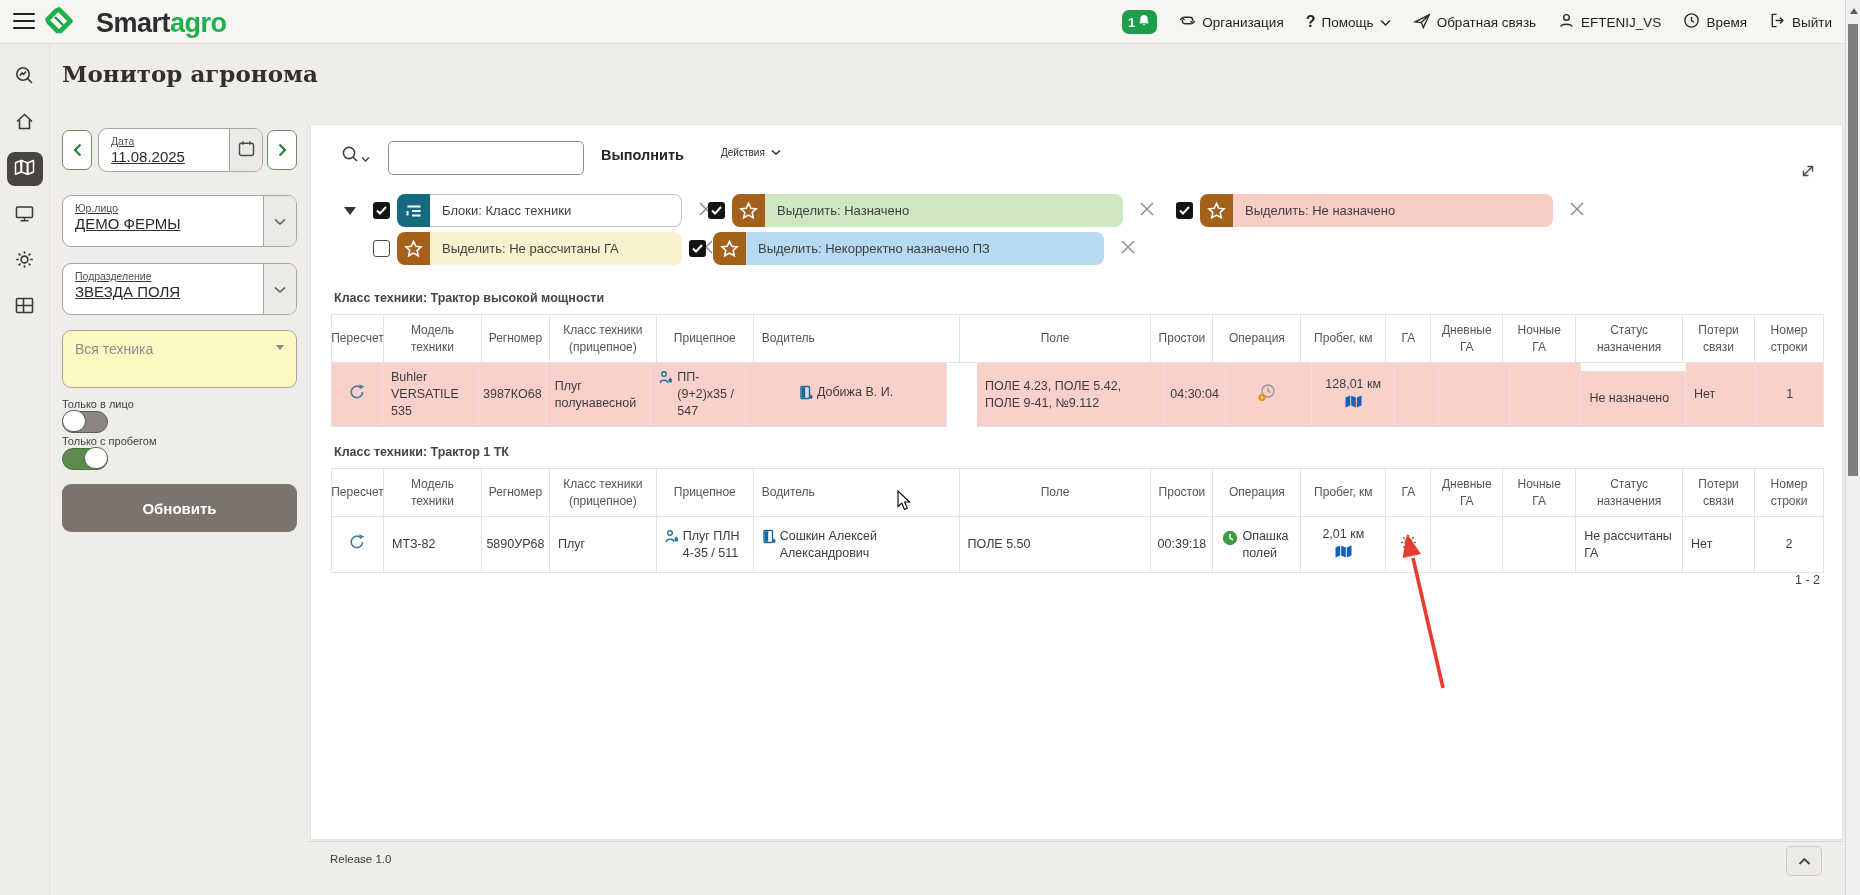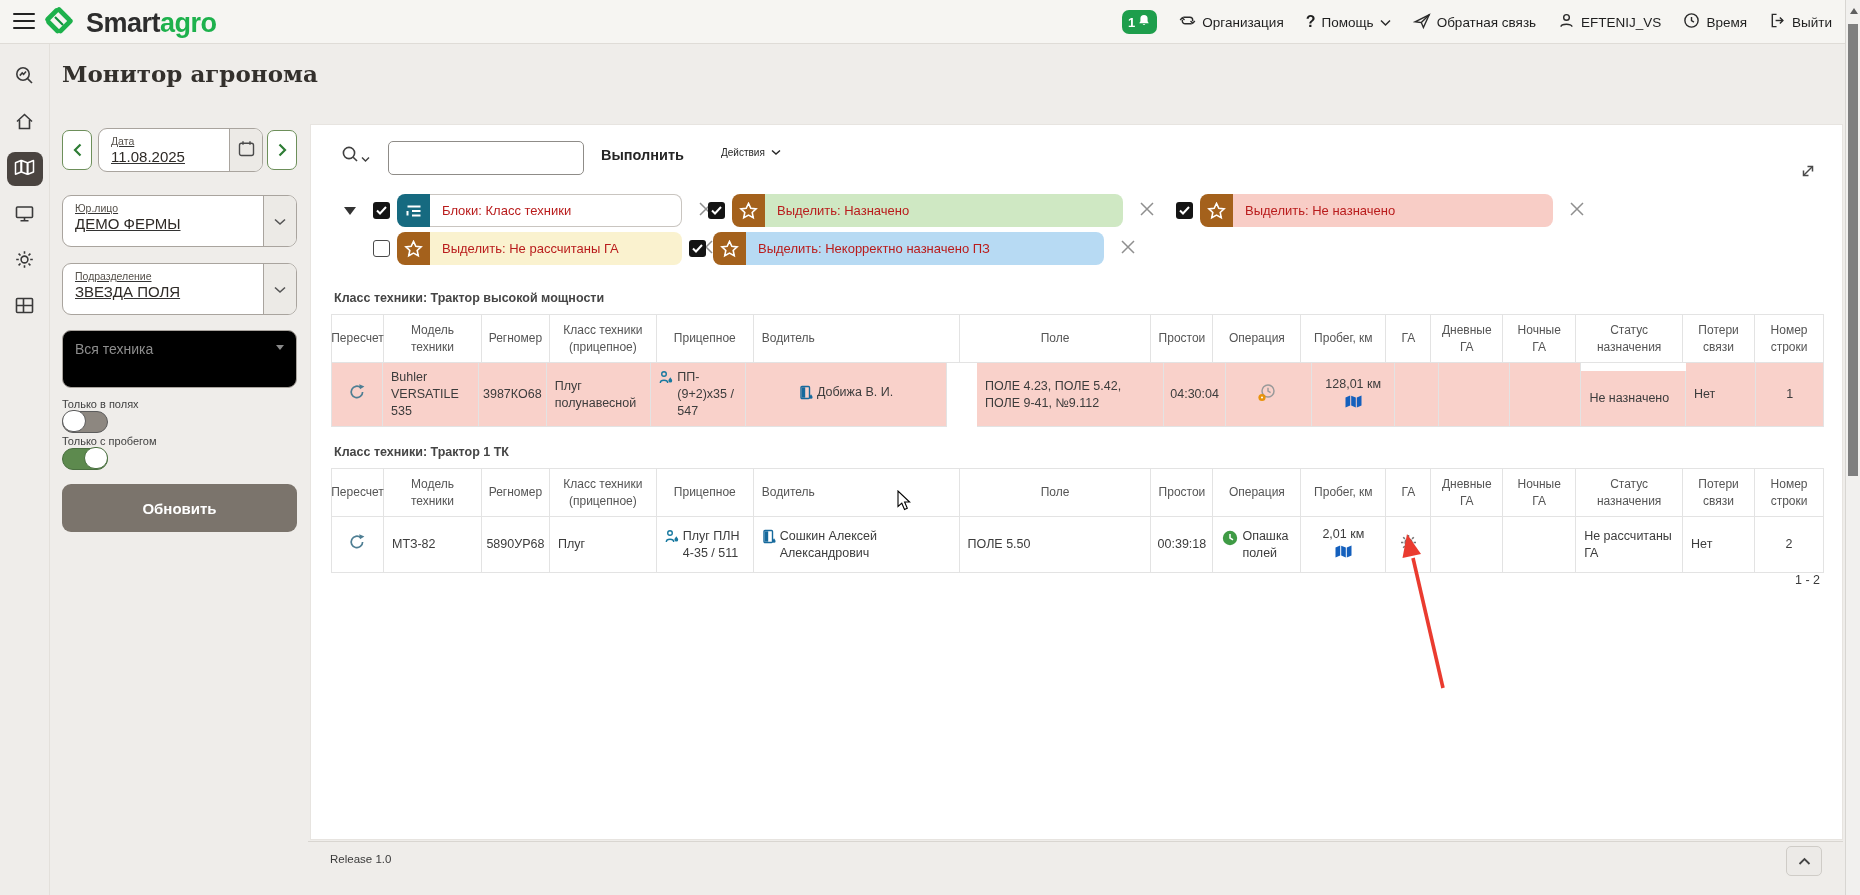"Smartagro" .brand { gap: 12px -> 22px }
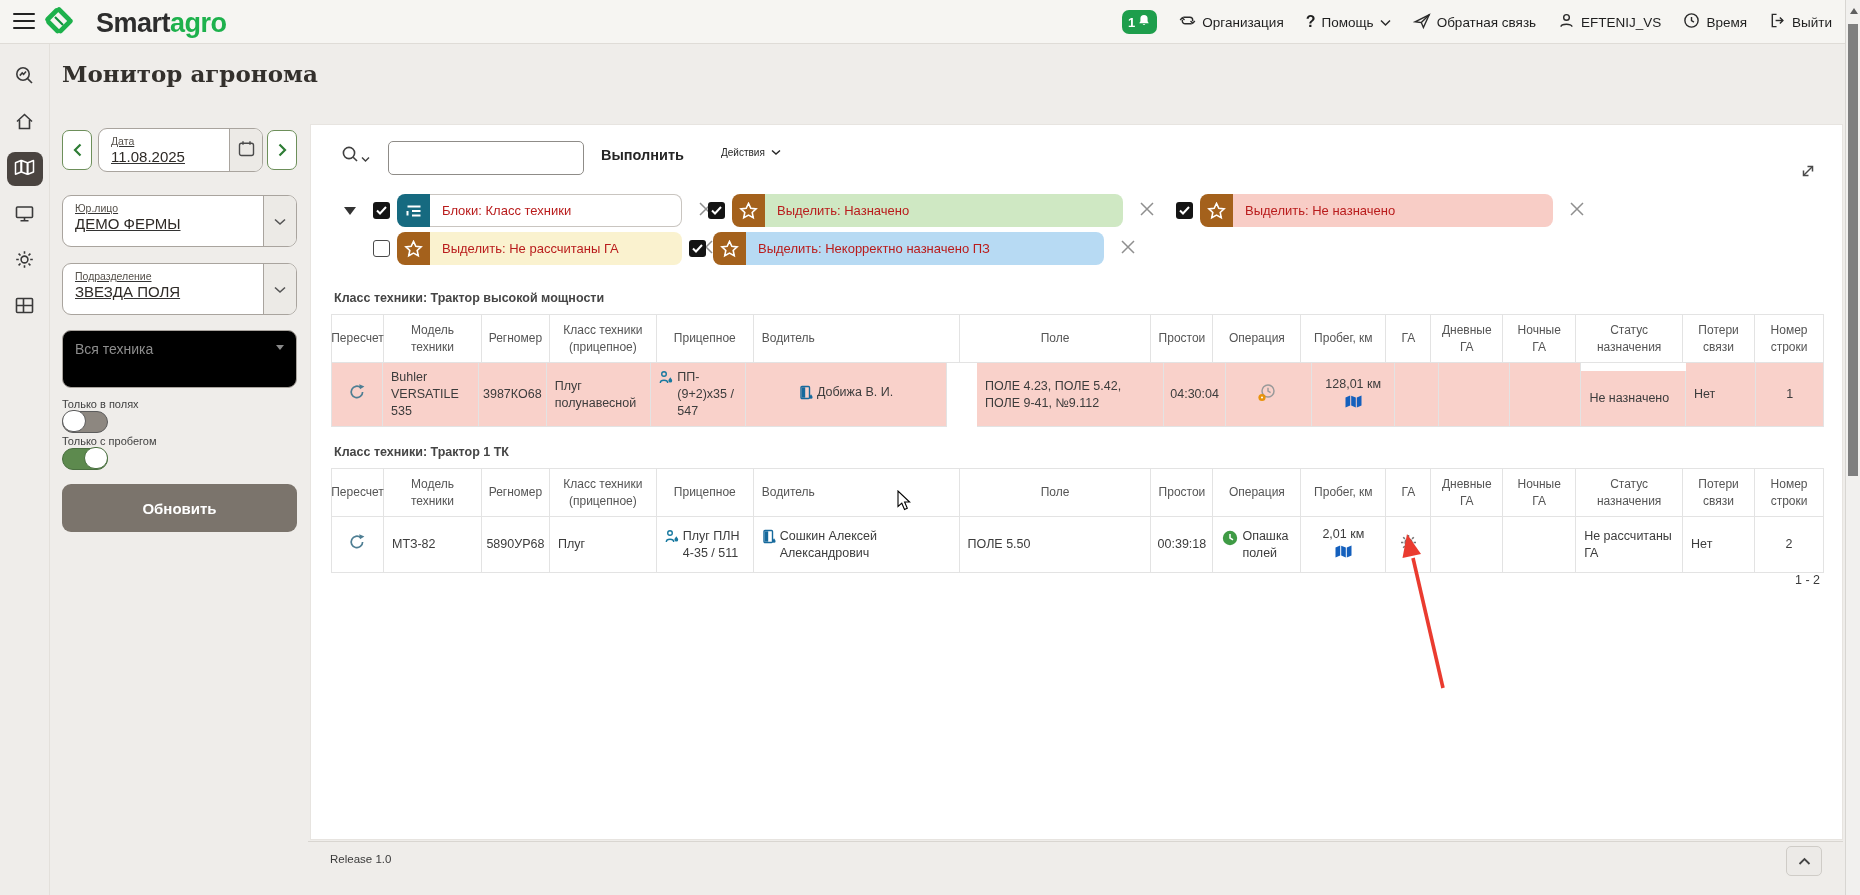"Блоки: Класс техники" .chip-pill { color: #b91c1c -> #404040 }
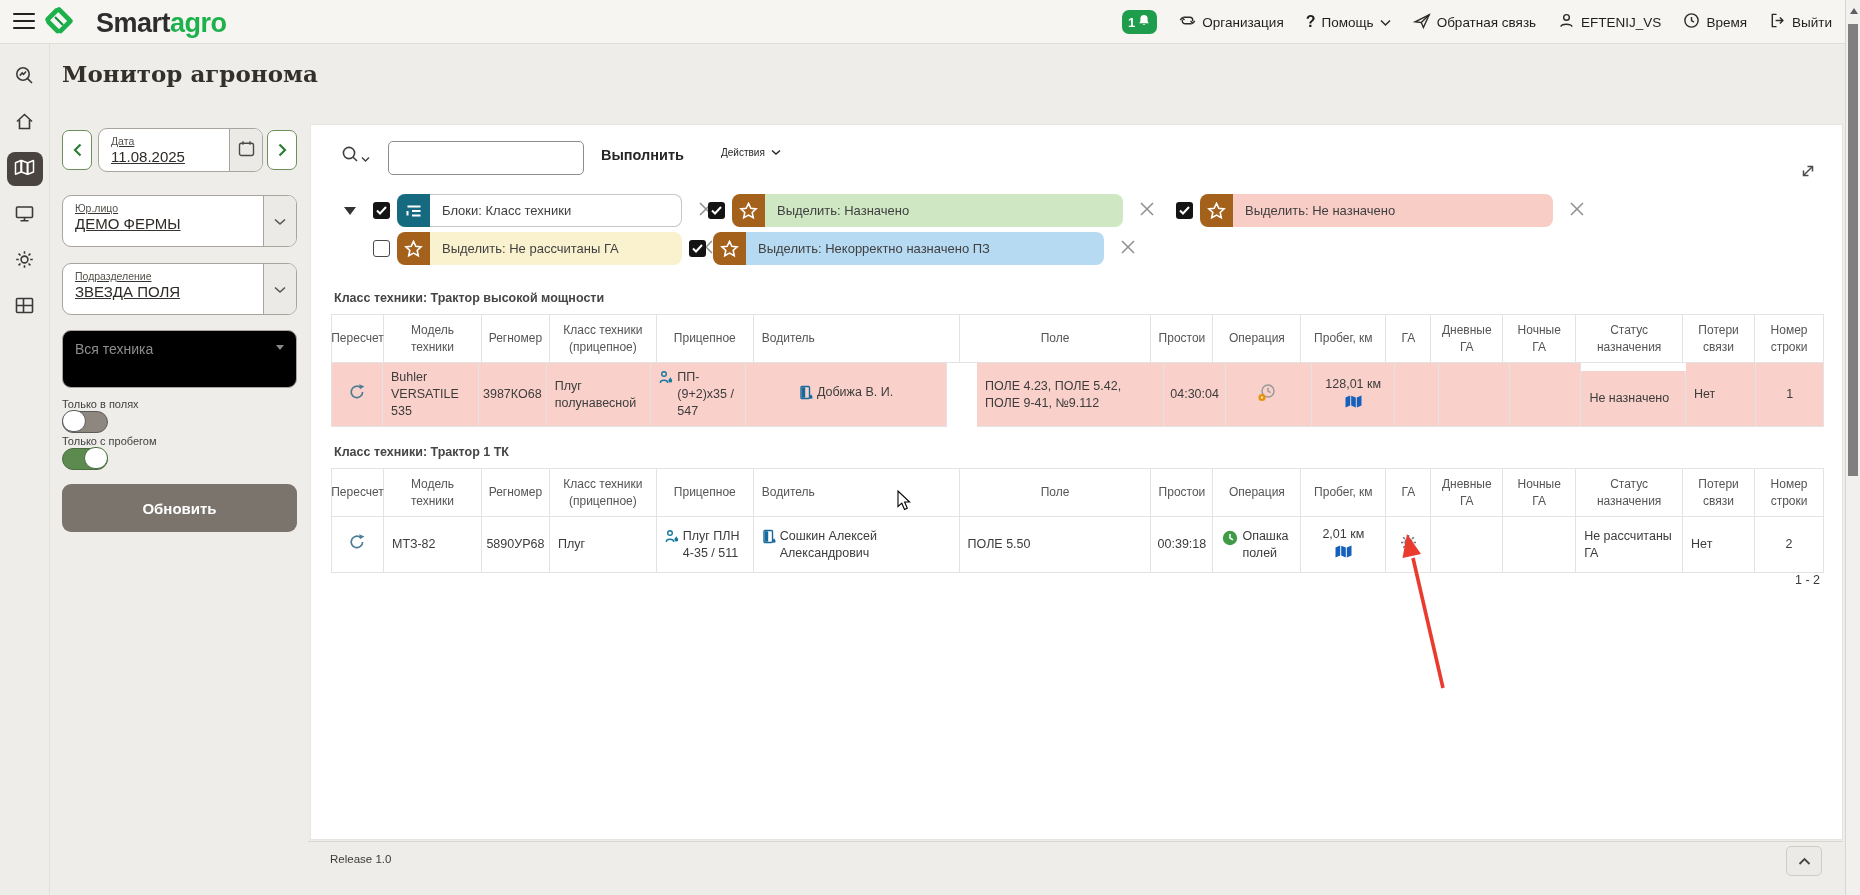"Вся техника" .multi-box { background: #000000 -> #fef9c3 }
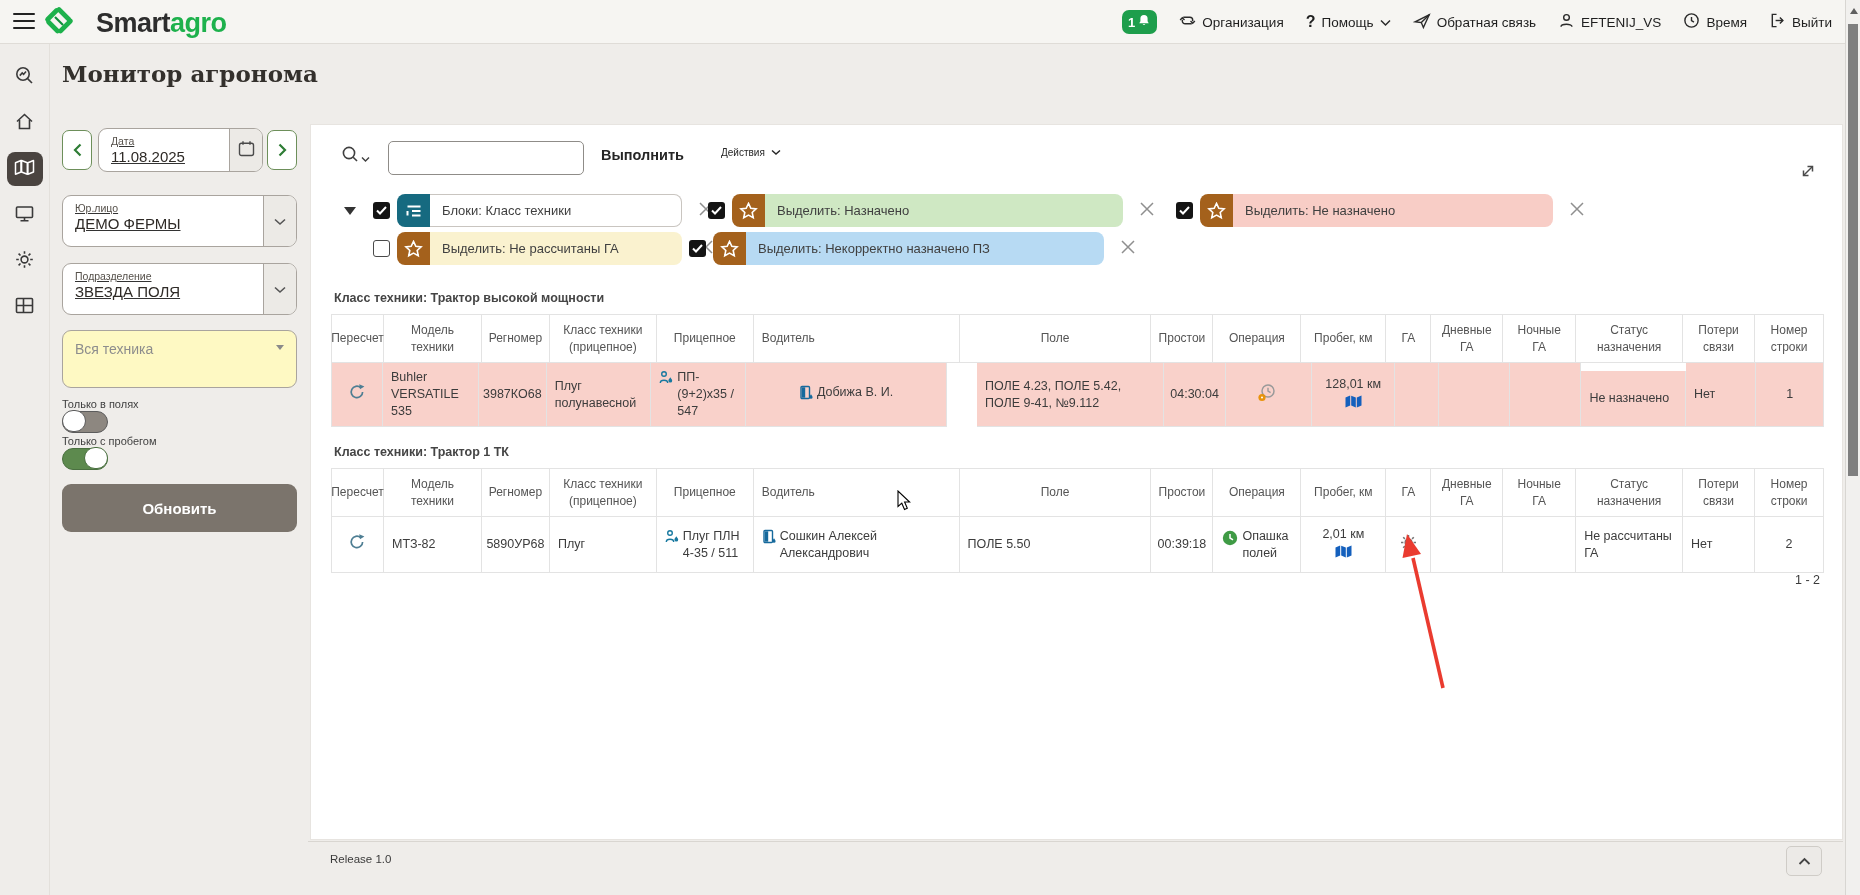"Только в полях" div.tog-label { text: полях -> лицо }
